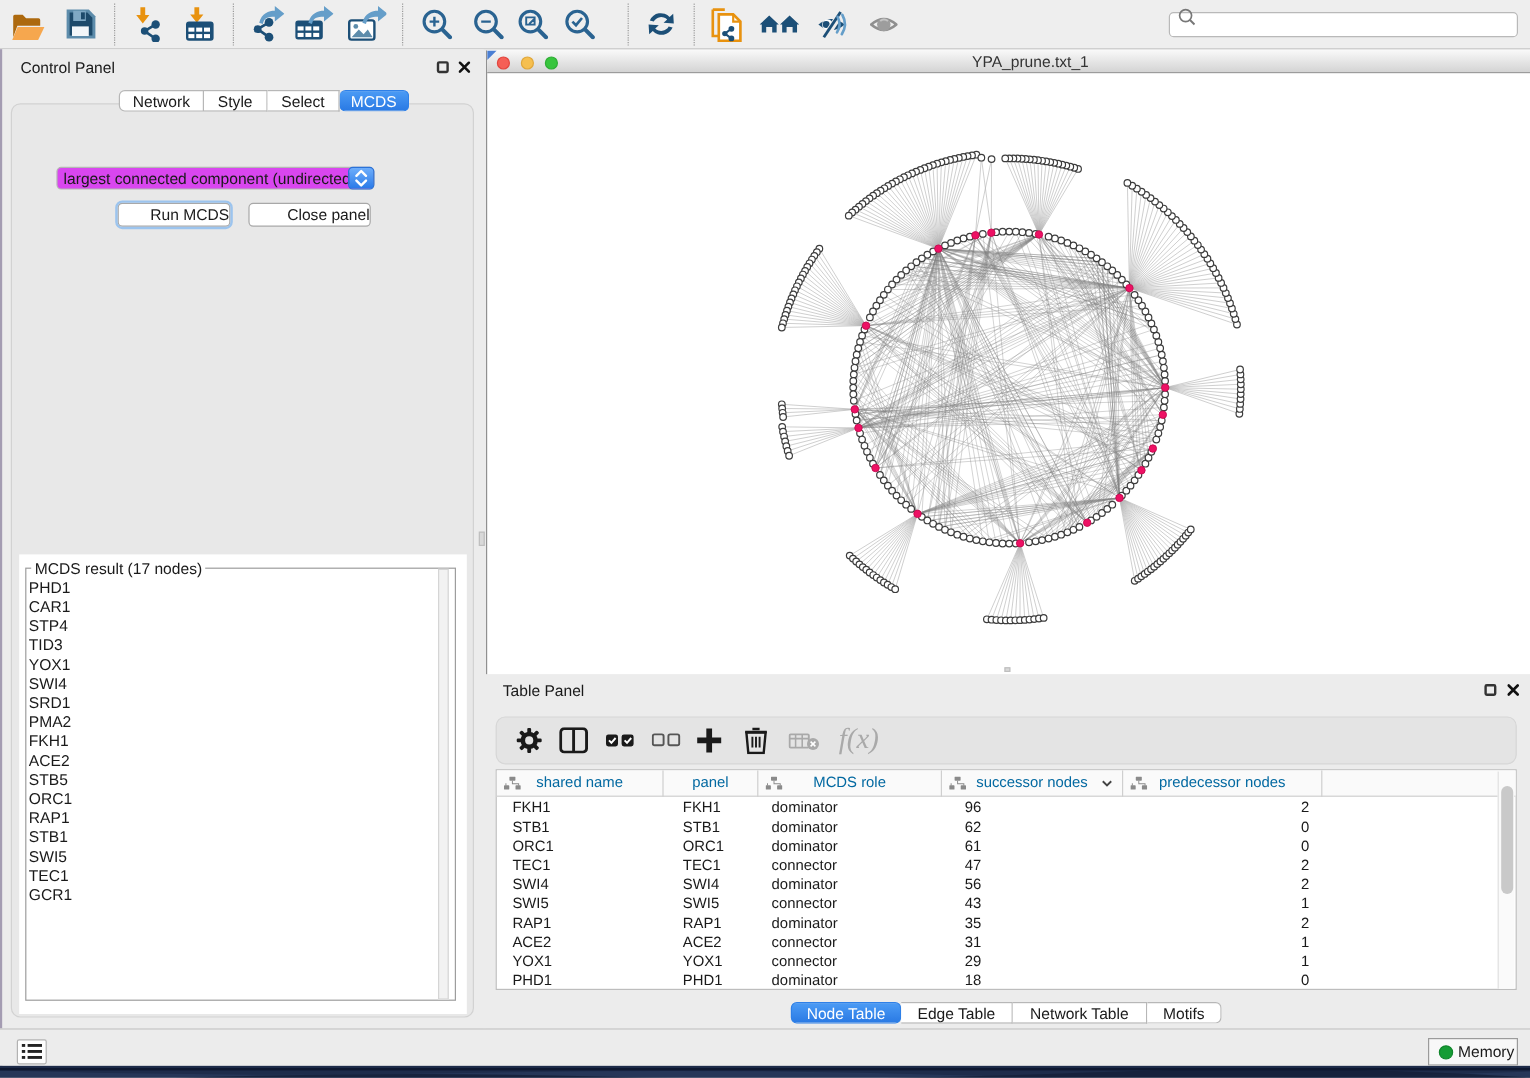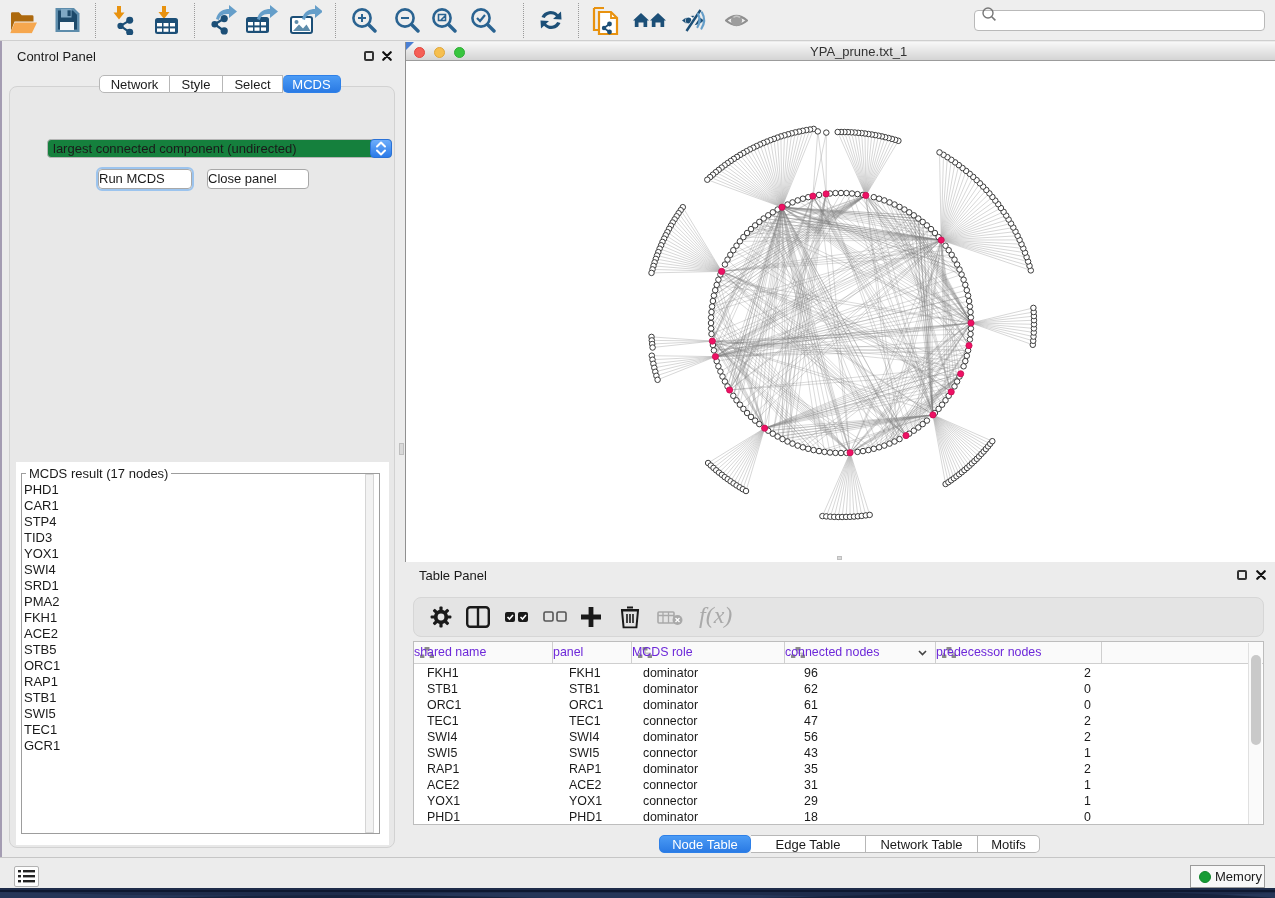"largest connected component (undirected)" #combo { background: #15803d -> #d946ef; width: 345px -> 265px }
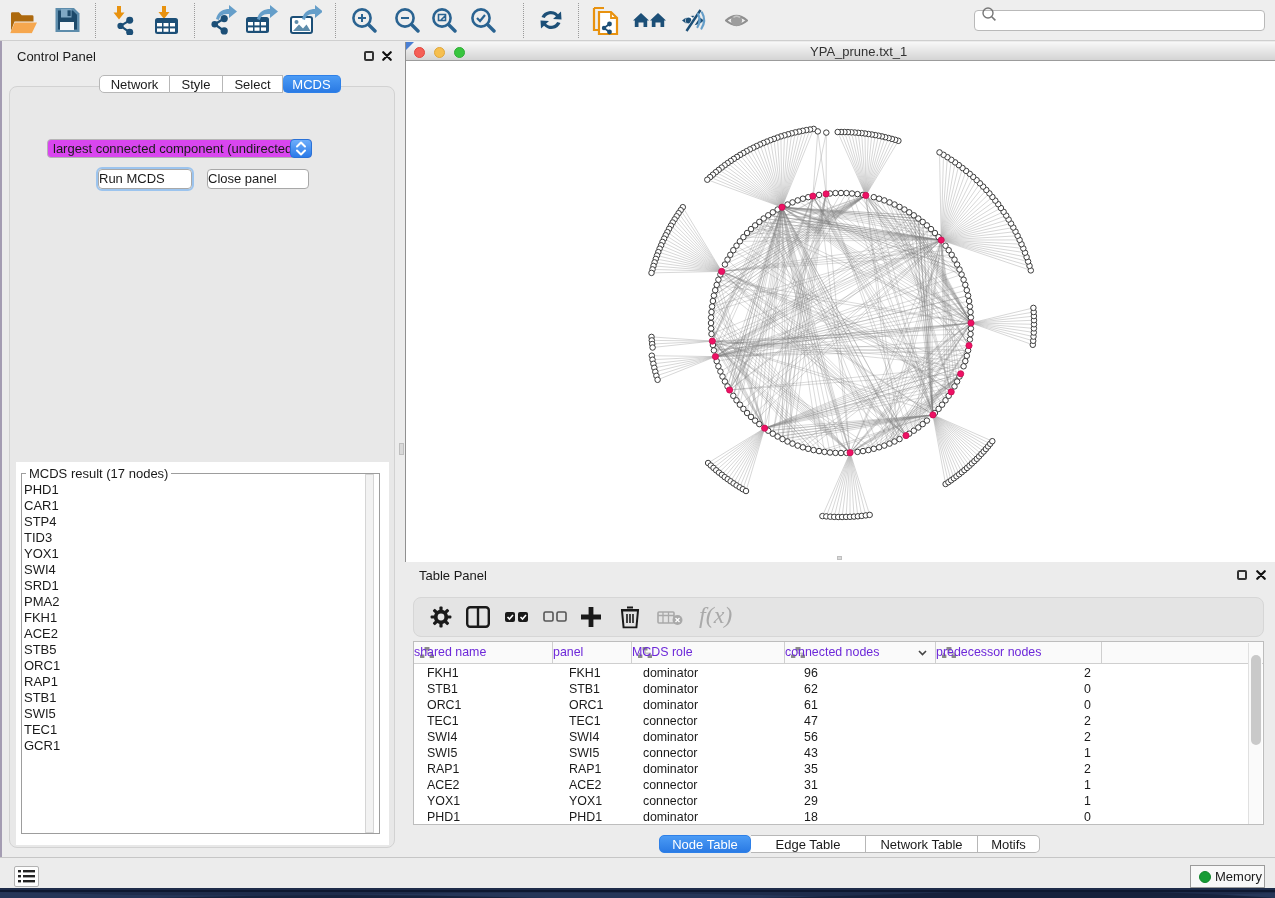"Run MCDS" .cbtn { text-align: left -> right }
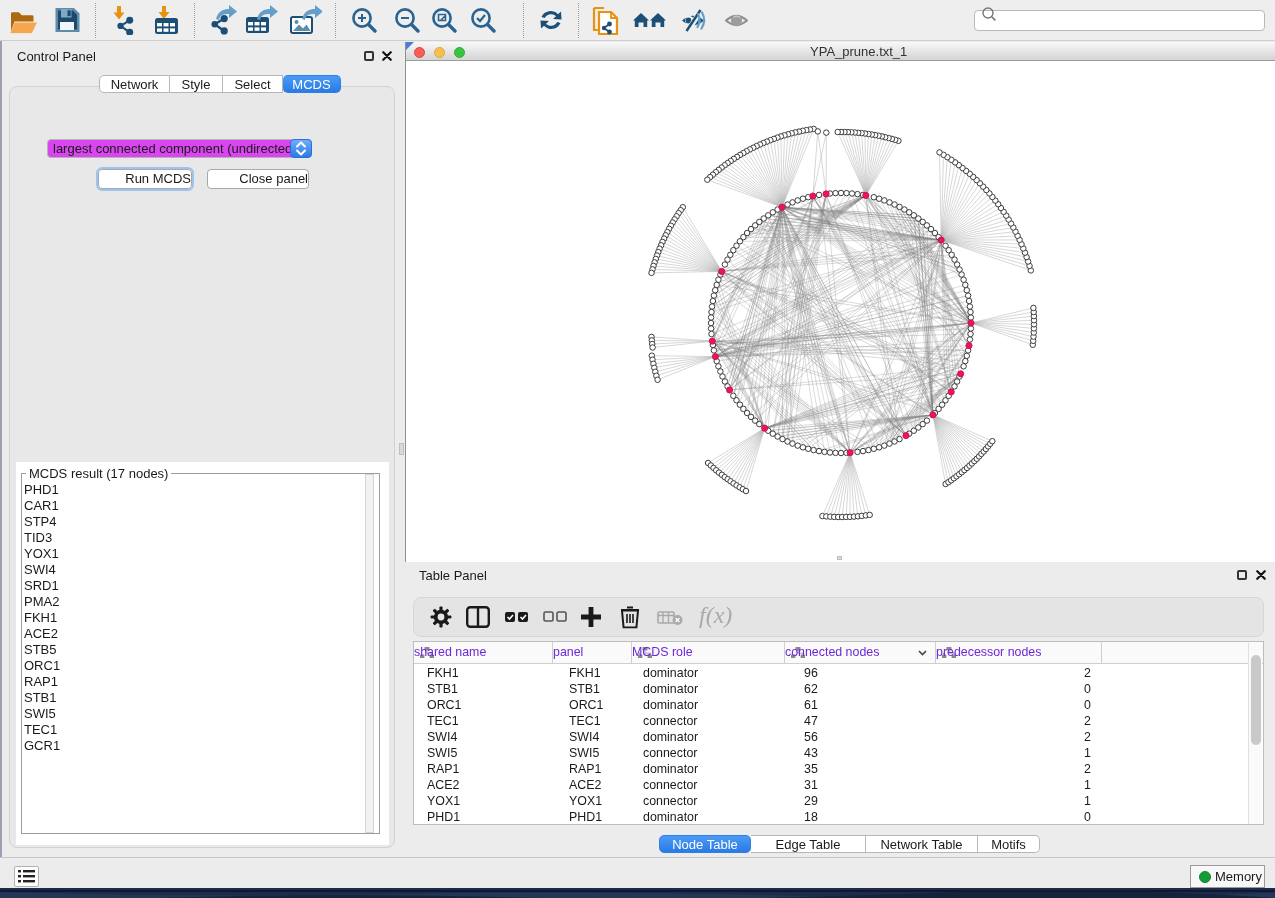"shared name" .hlab { color: #6d28d9 -> #0369a1; text-align: none -> center }
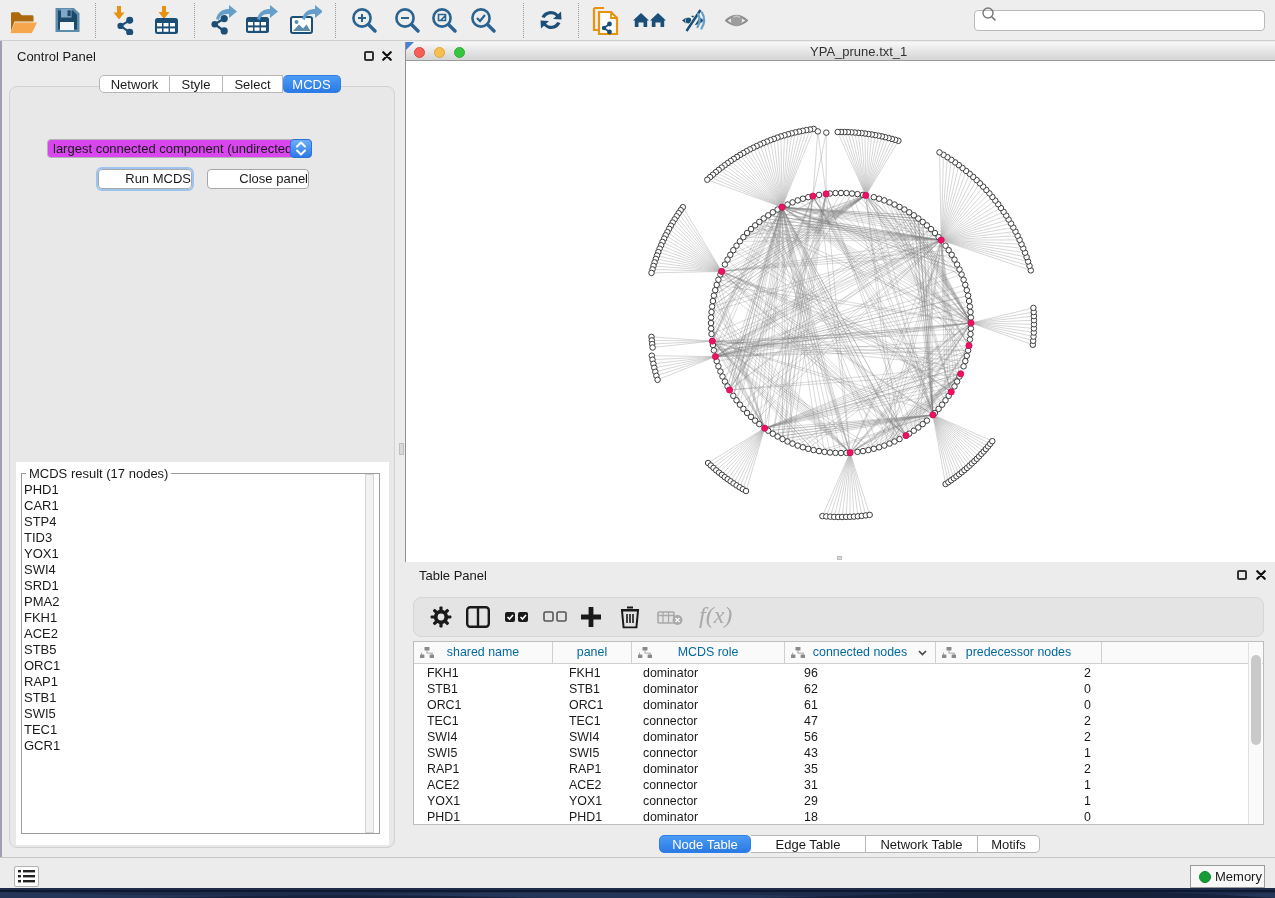"connected nodes" span.hlab { text: connected -> successor }
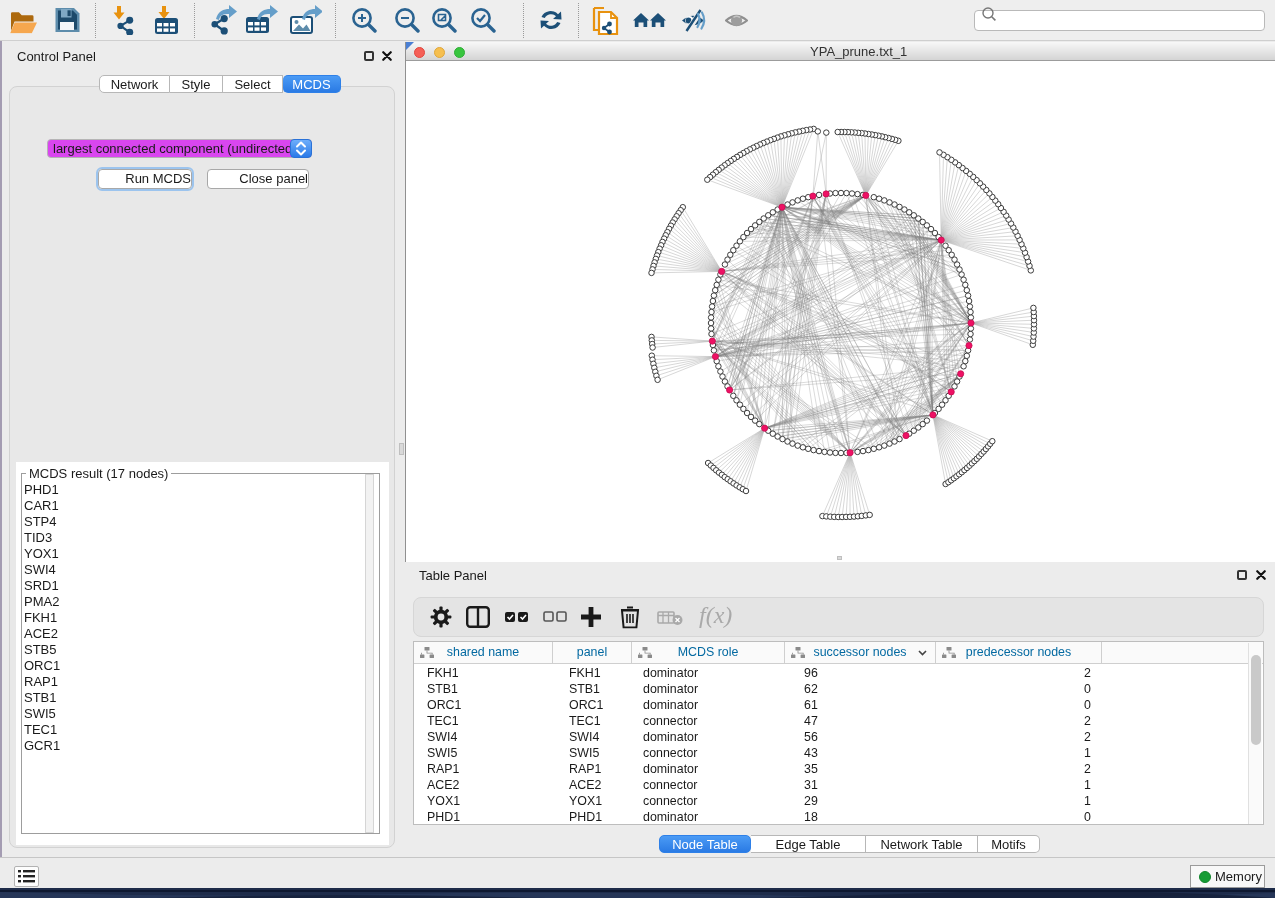"Edge Table" div.tab { width: 115px -> 93px }
